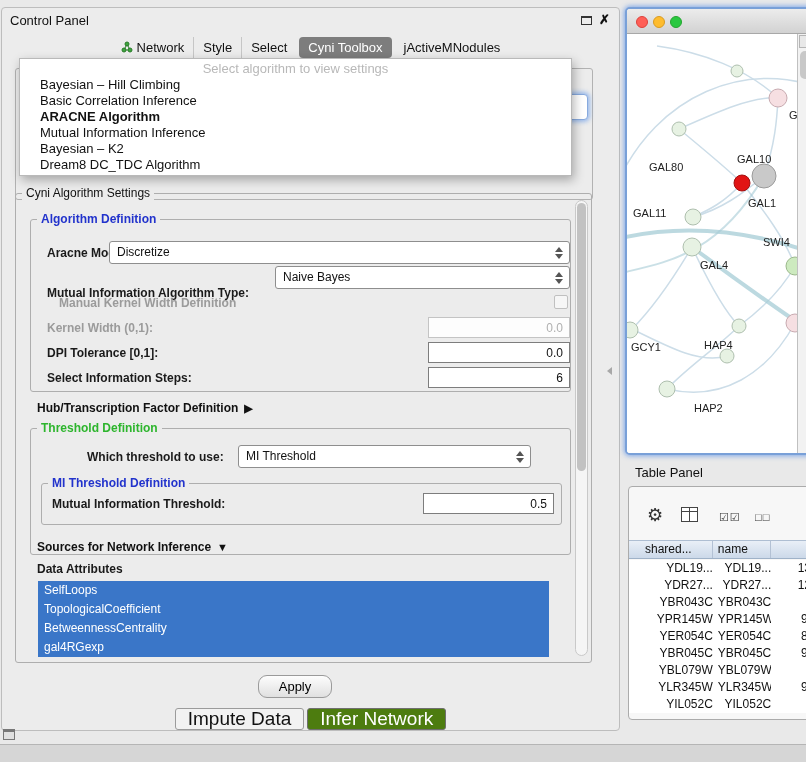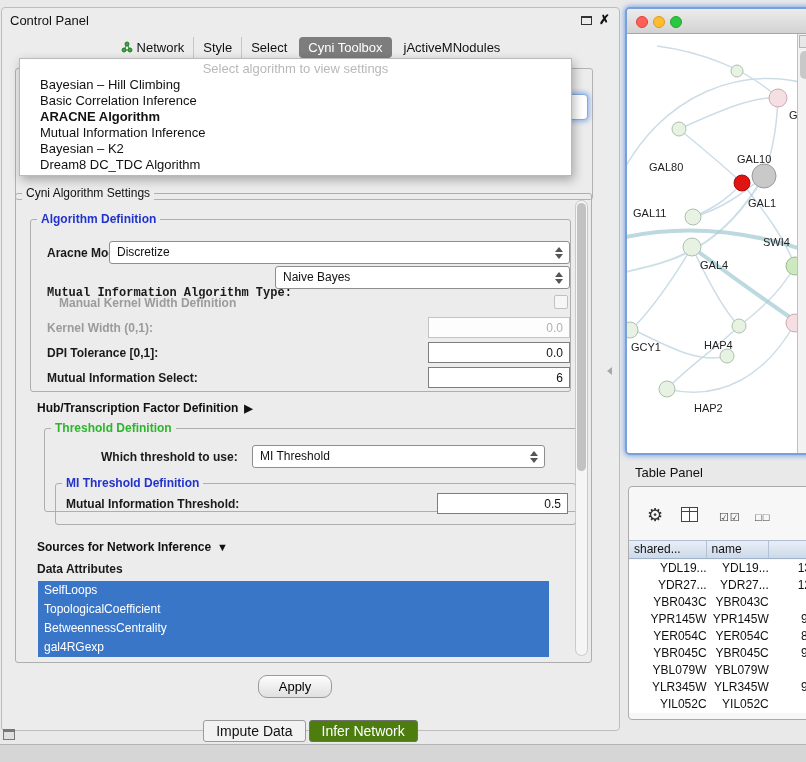"Mutual Information Algorithm Type:" span.blabel { font-family: Liberation Mono, monospace -> none }
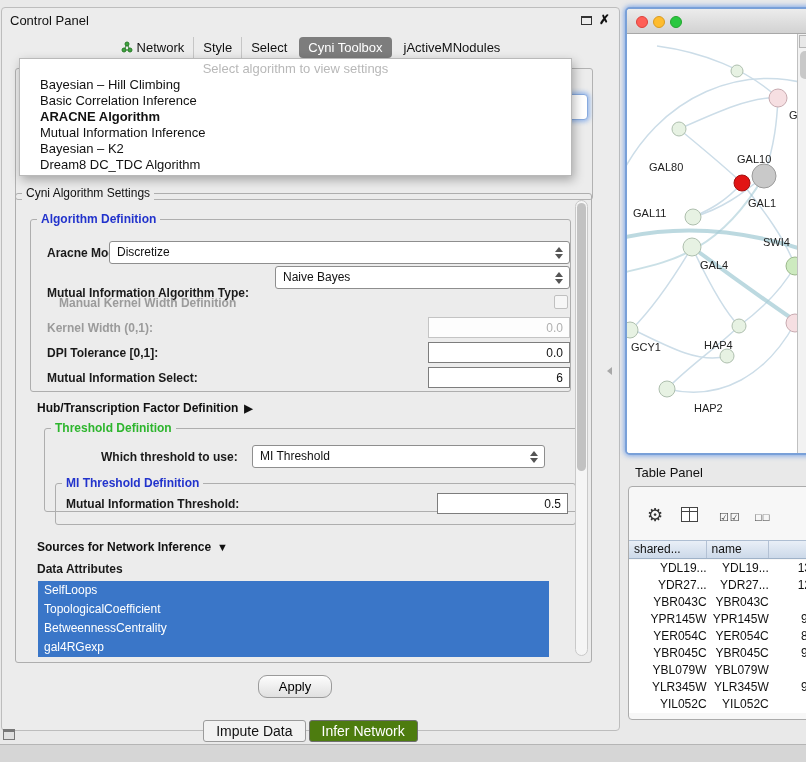"Mutual Information Select:" span.blabel { text: Mutual Information Select -> Select Information Steps }
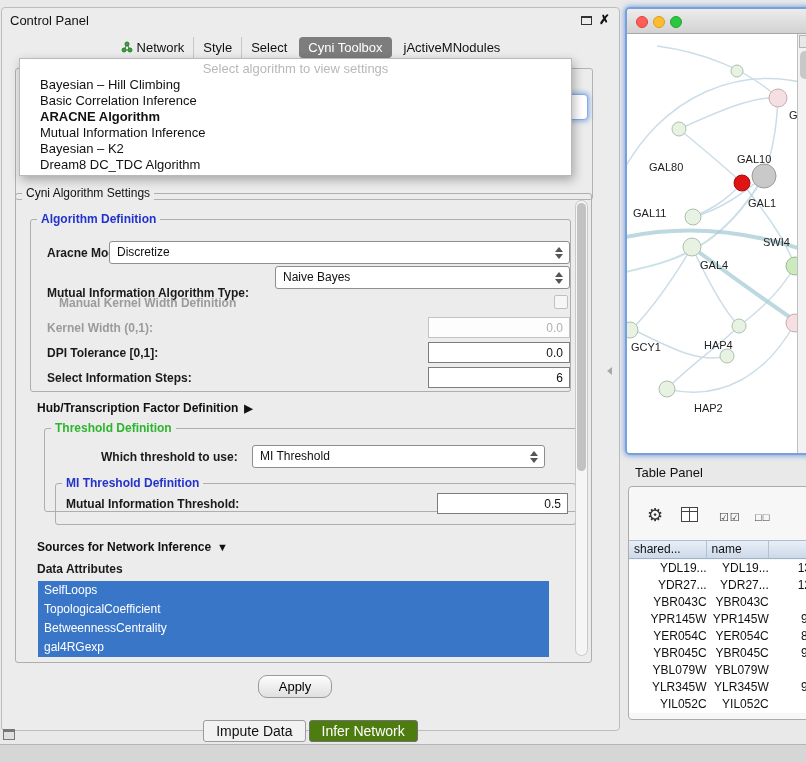"Threshold Definition" div.group { height: 84px -> 127px; left: 28px -> 14px }
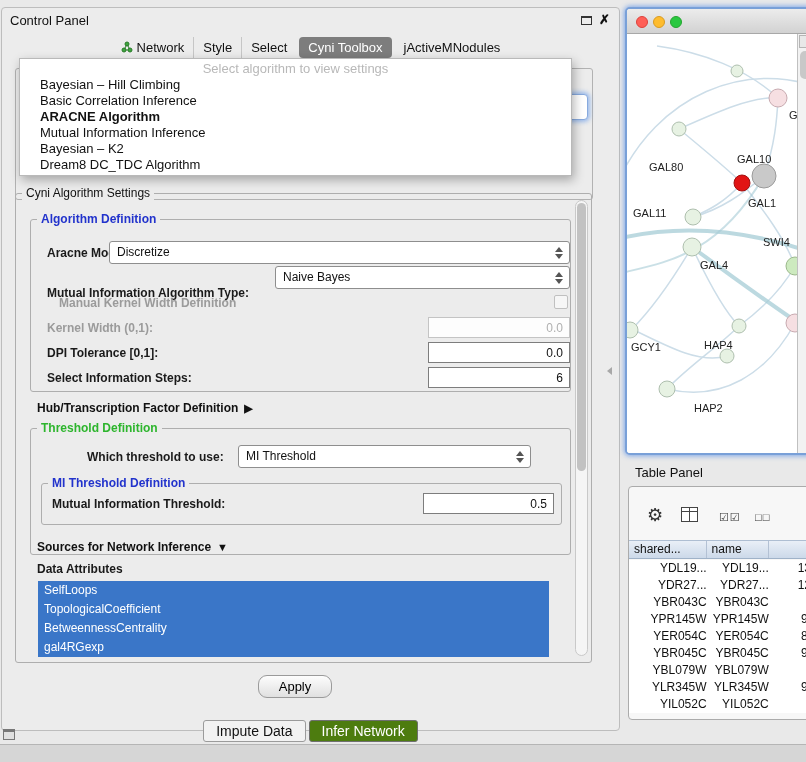"shared..." .c1 { margin-left: none -> 11px }
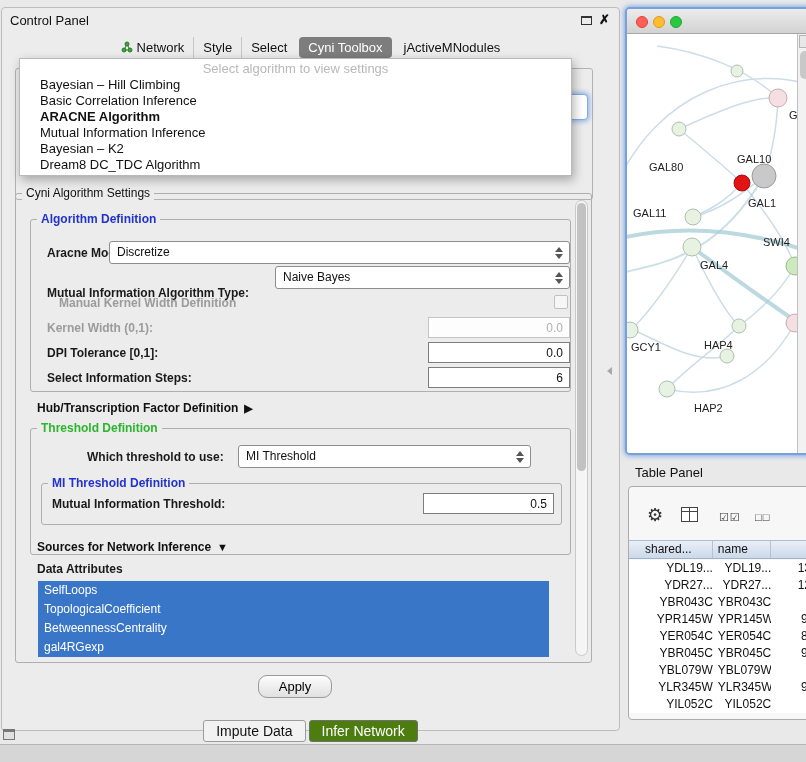"Impute Data" .bseg { font-size: 14px -> 19px; margin-top: 12px -> none }
